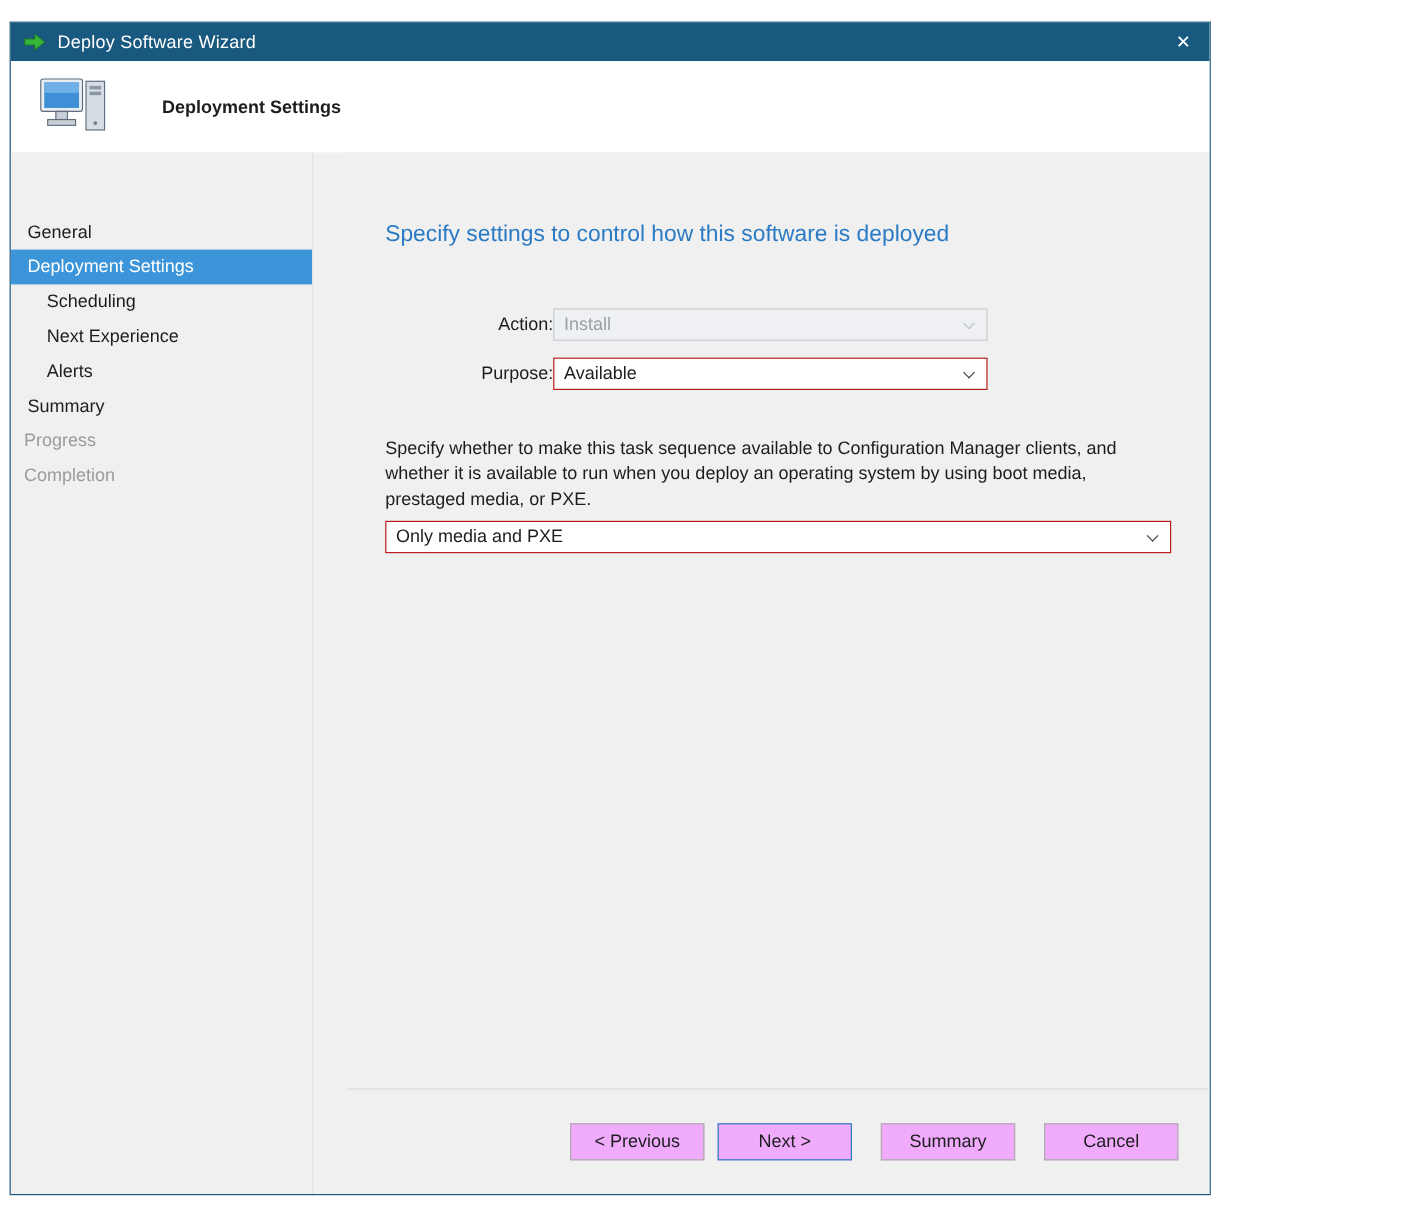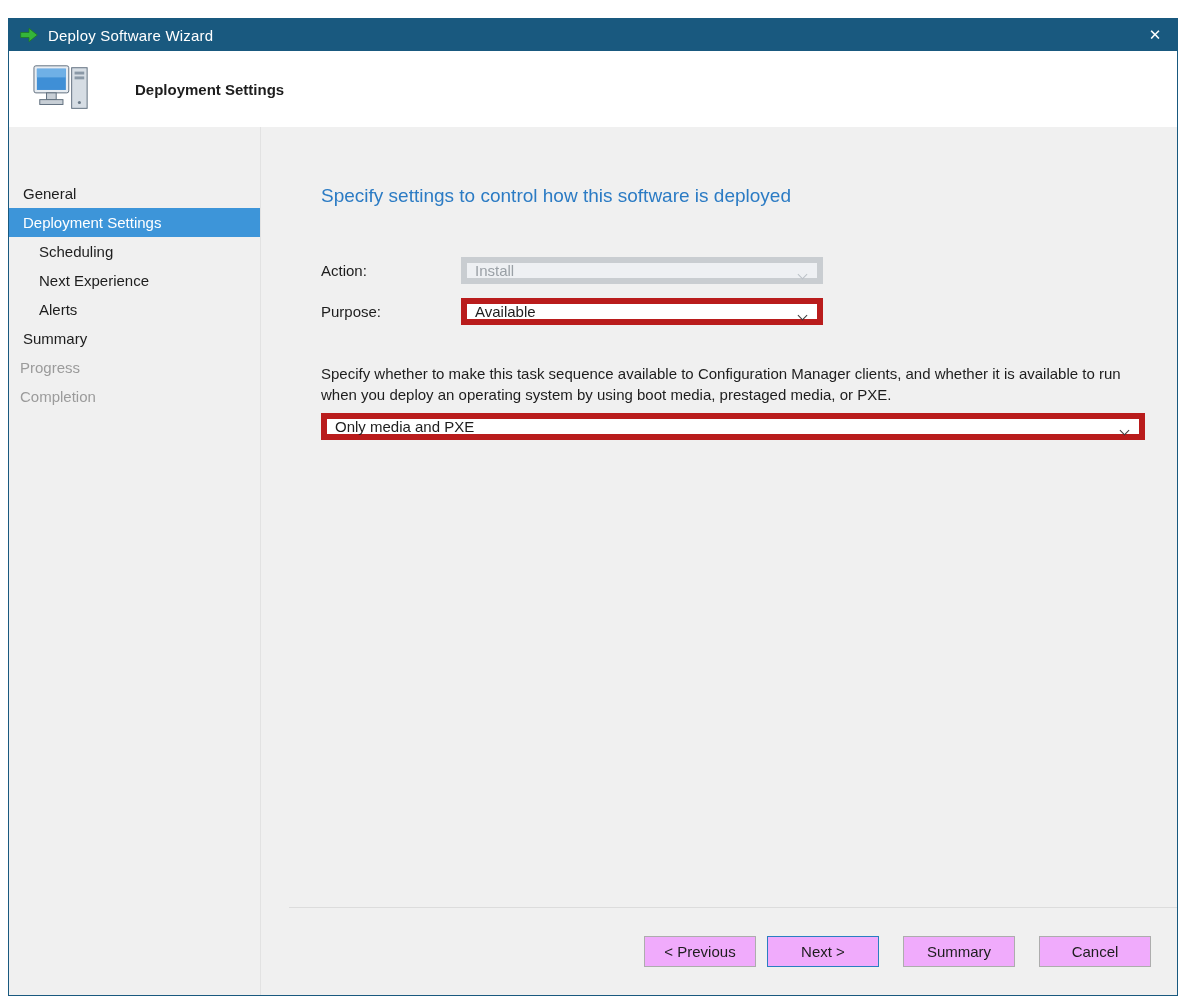"Deploy Software Wizard" .dialog { width: 1170px -> 1001px }
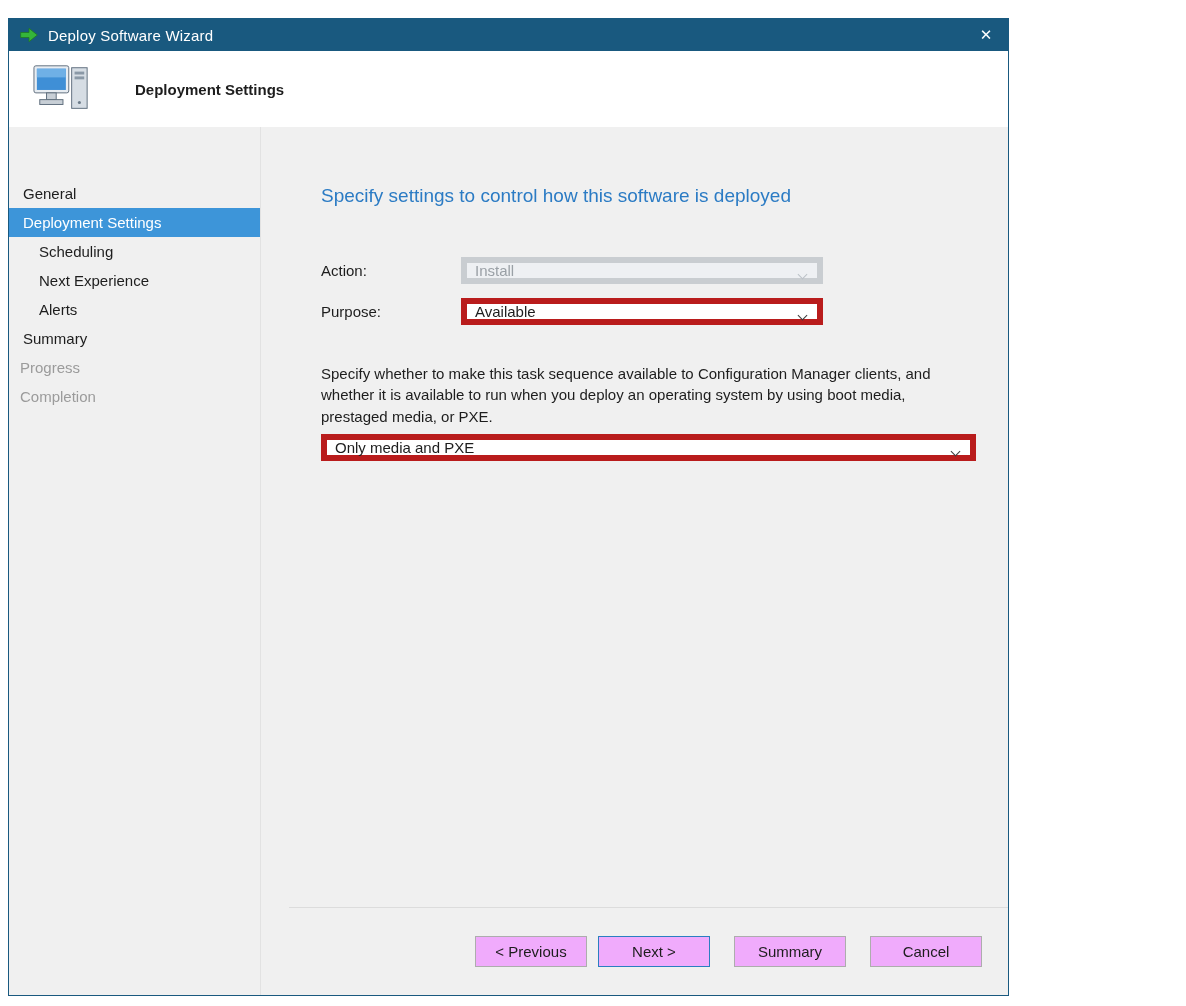"Action:" .field-row { text-align: none -> right }
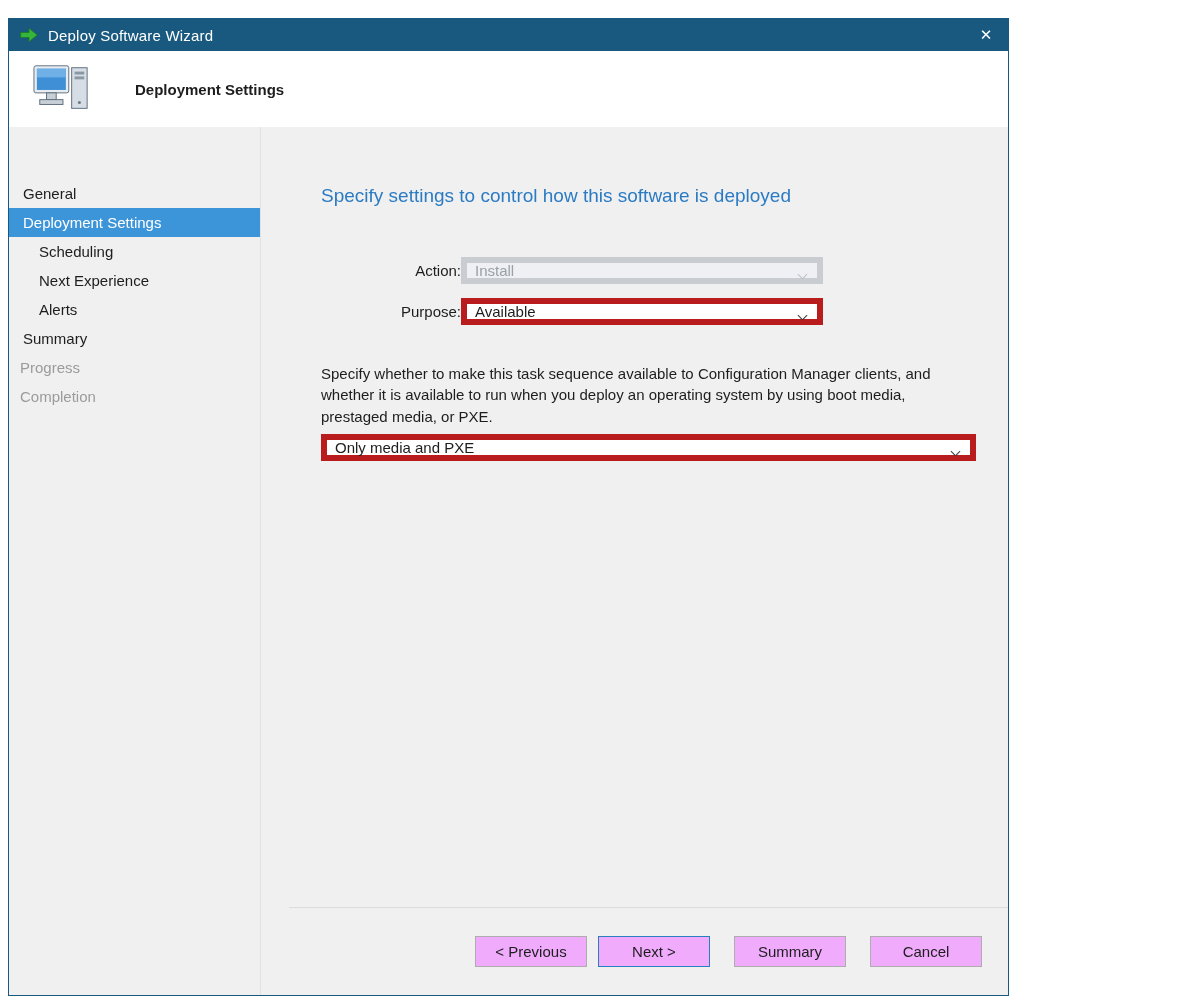"Install" .combo { border: 6px solid #b91c1c -> 1px solid #b91c1c }
